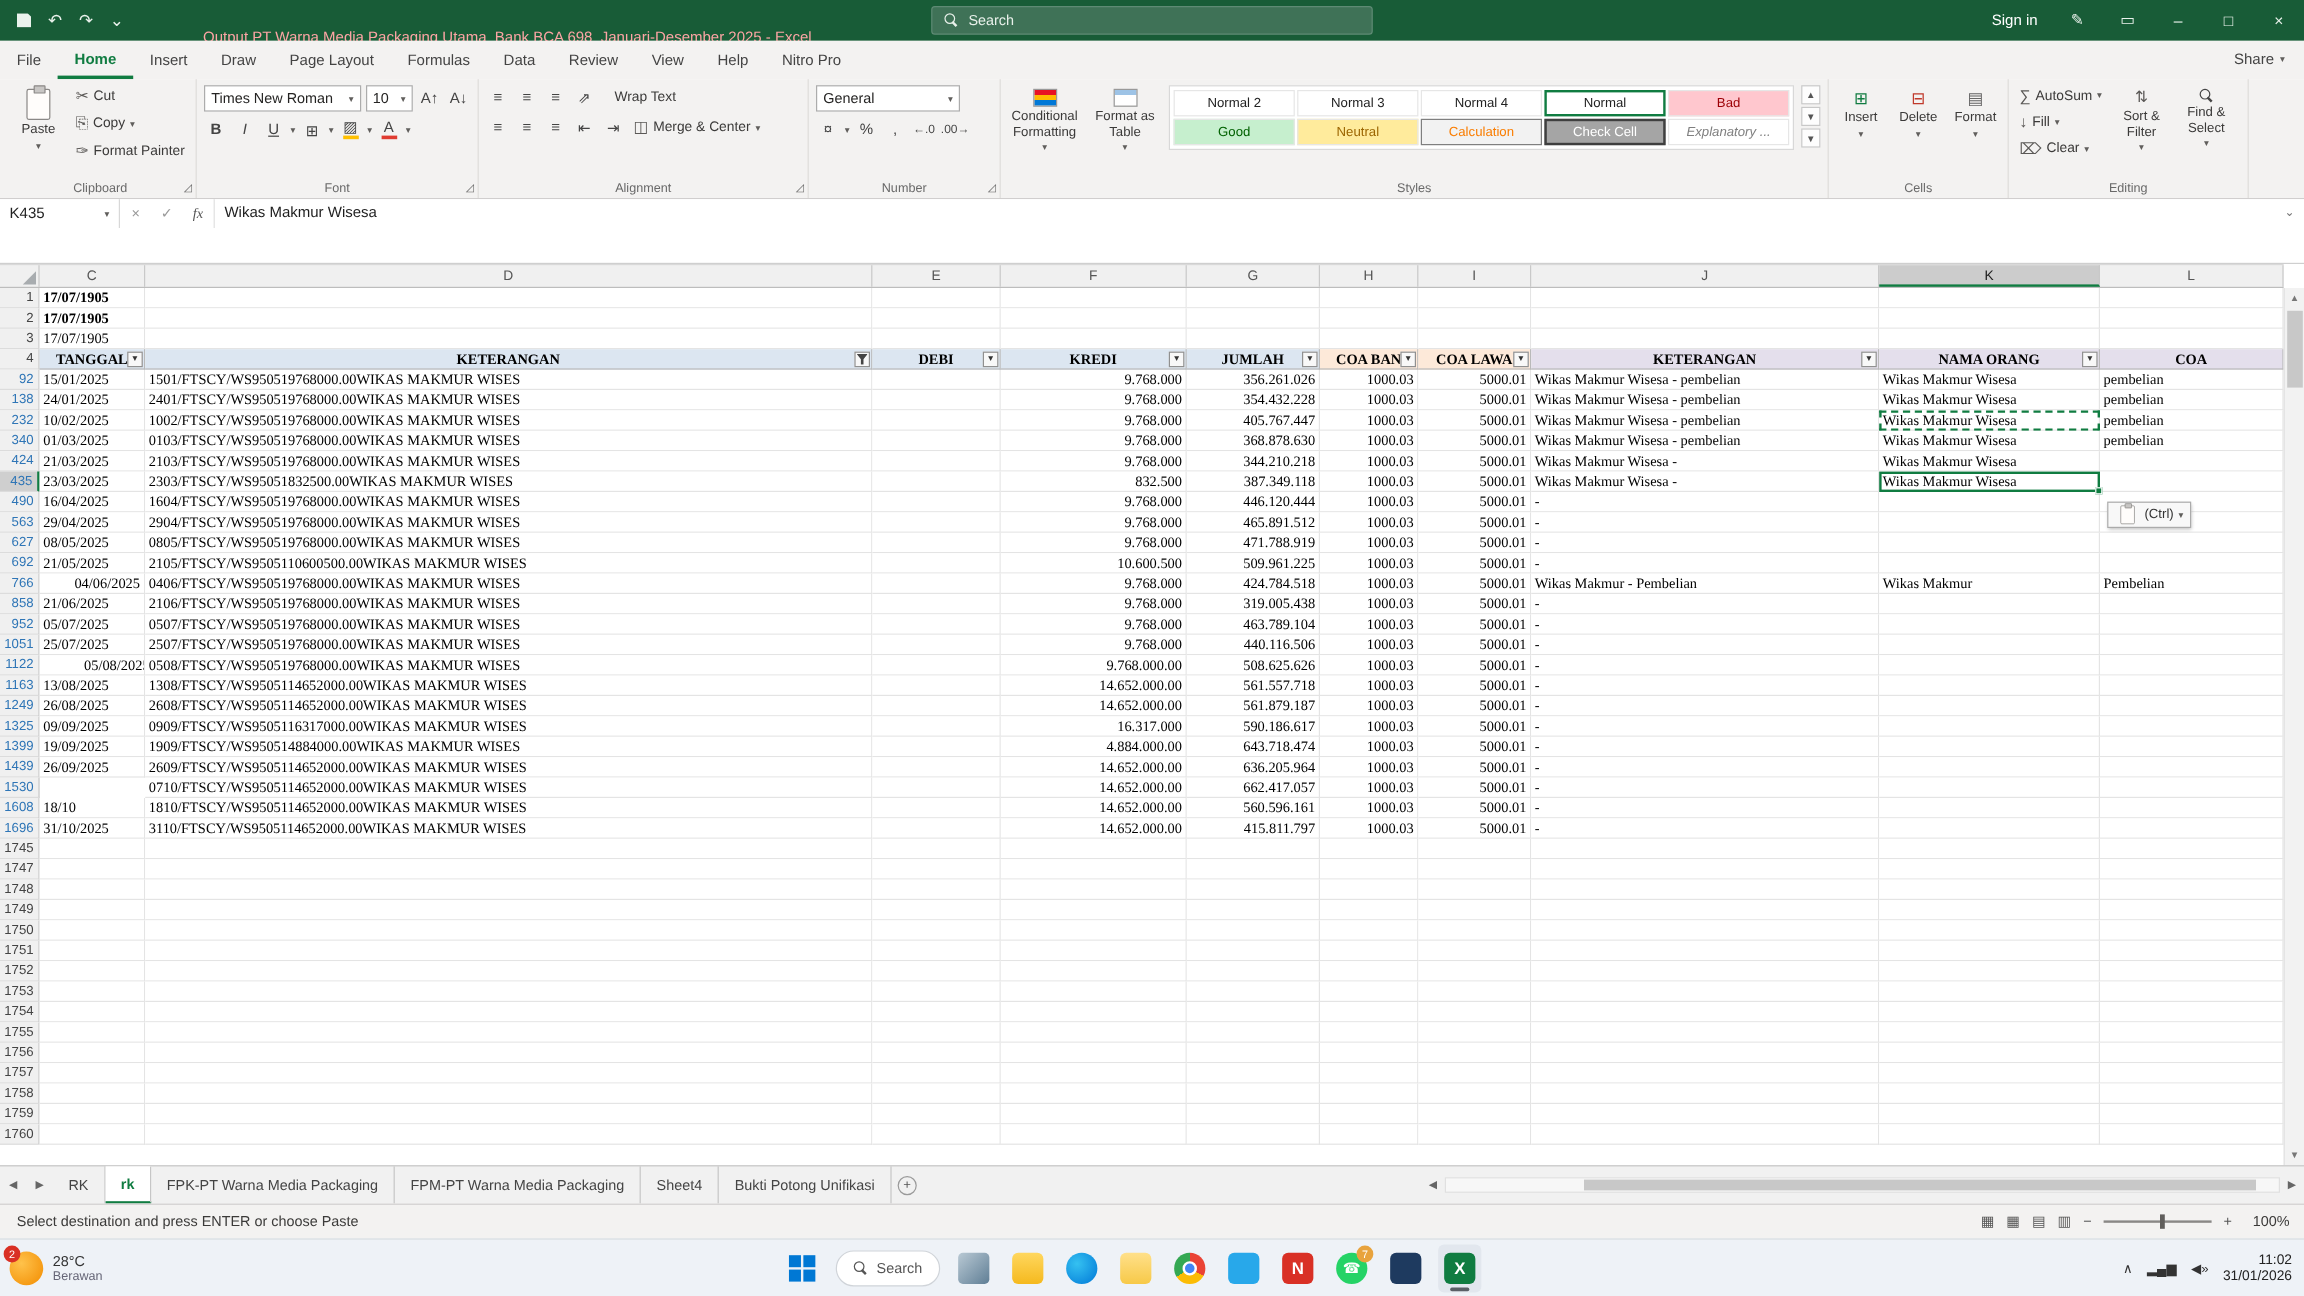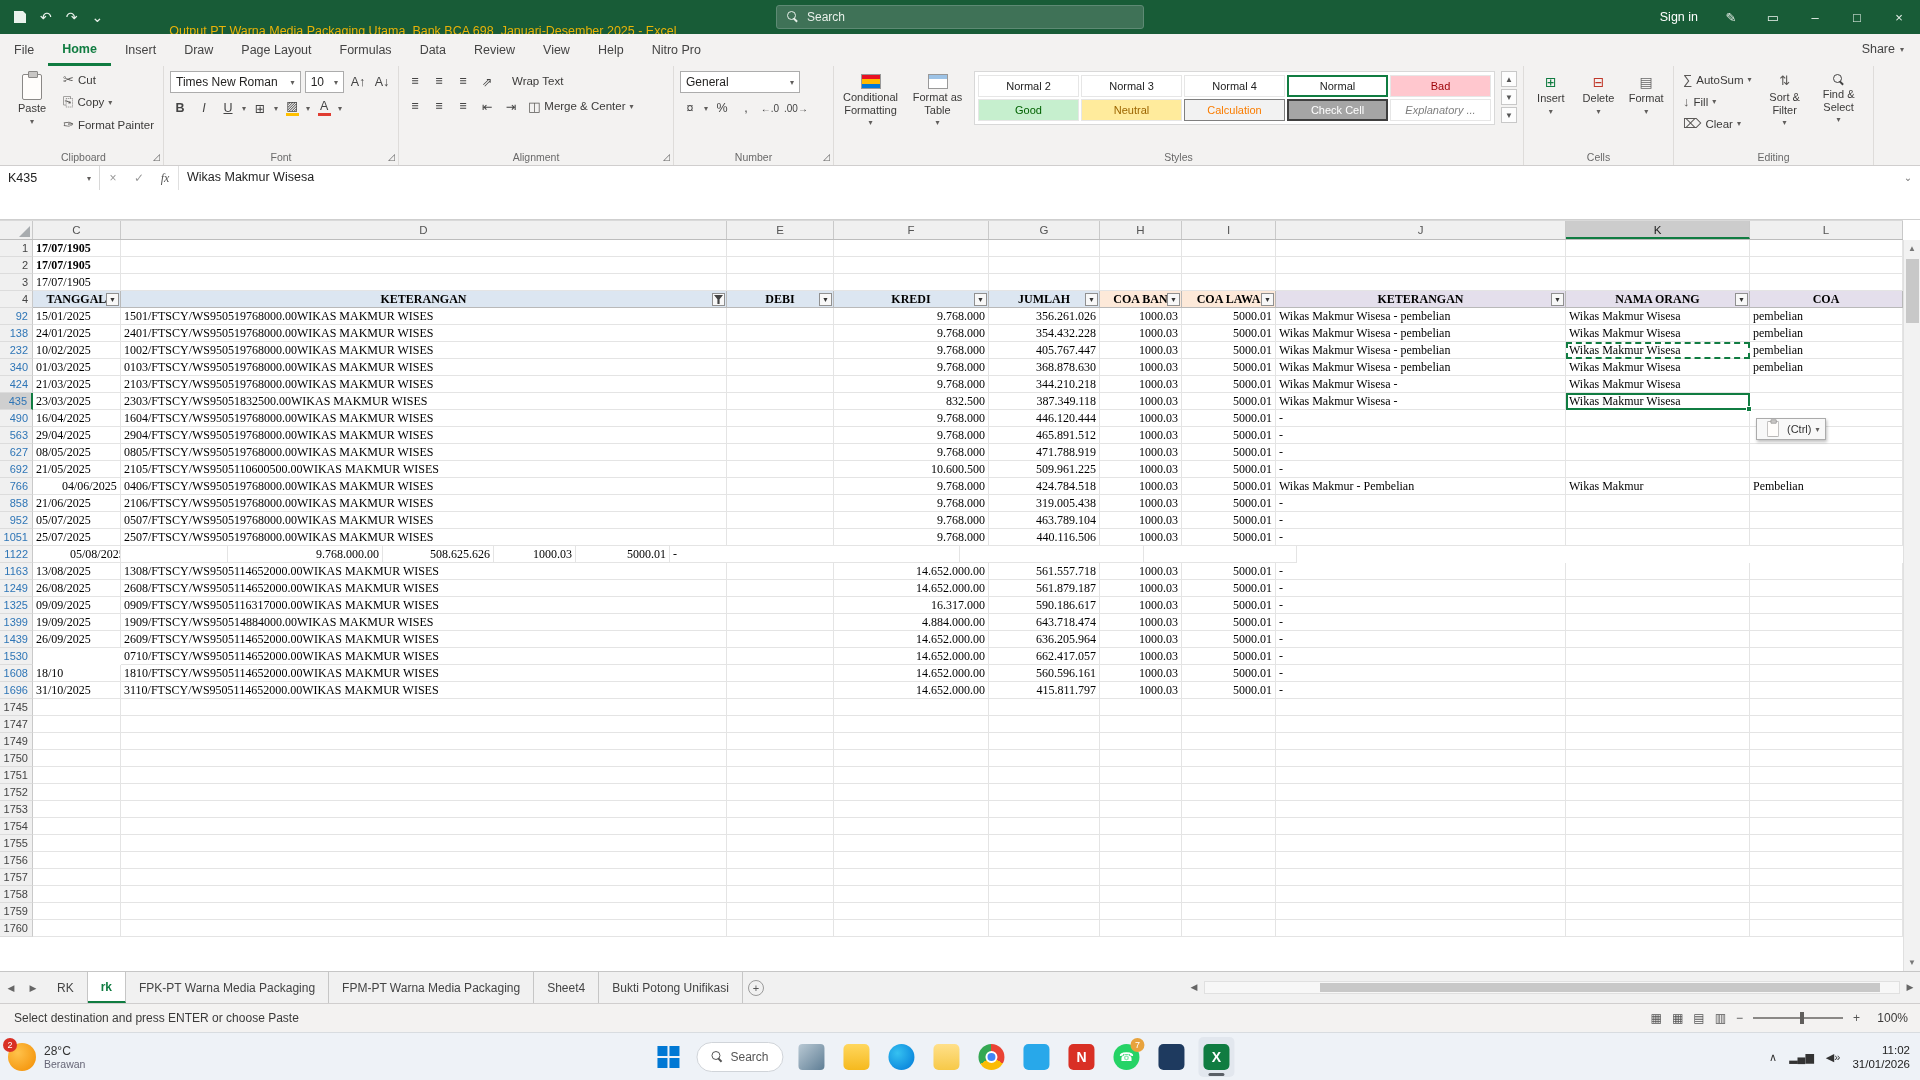"Output PT Warna Media Packaging" .tb-title { color: #eab308 -> #fca5a5 }
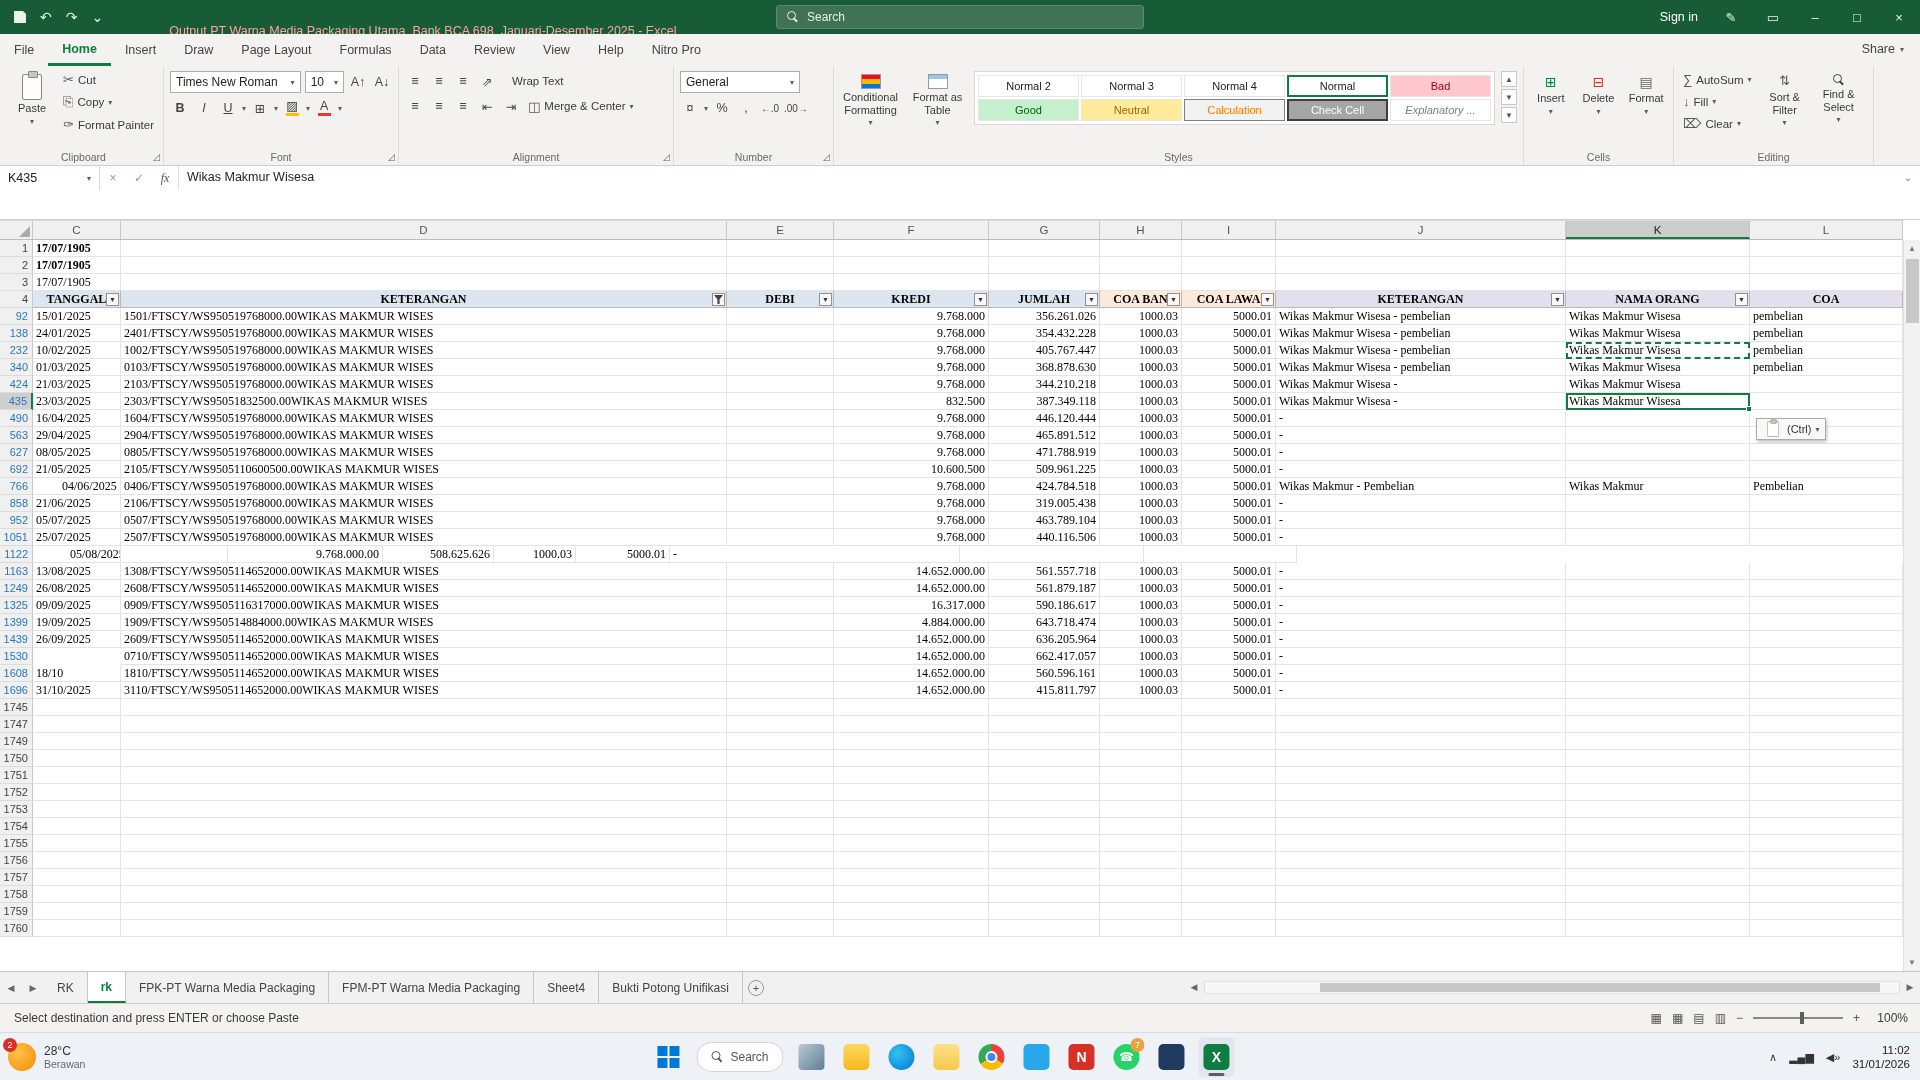"0508/FTSCY/WS950519768000.00WIKAS MAKMUR" div.gcell { html: none -> <div>0508/FTSCY/WS950519768000.00WIKAS MAKMUR WISES</div> }
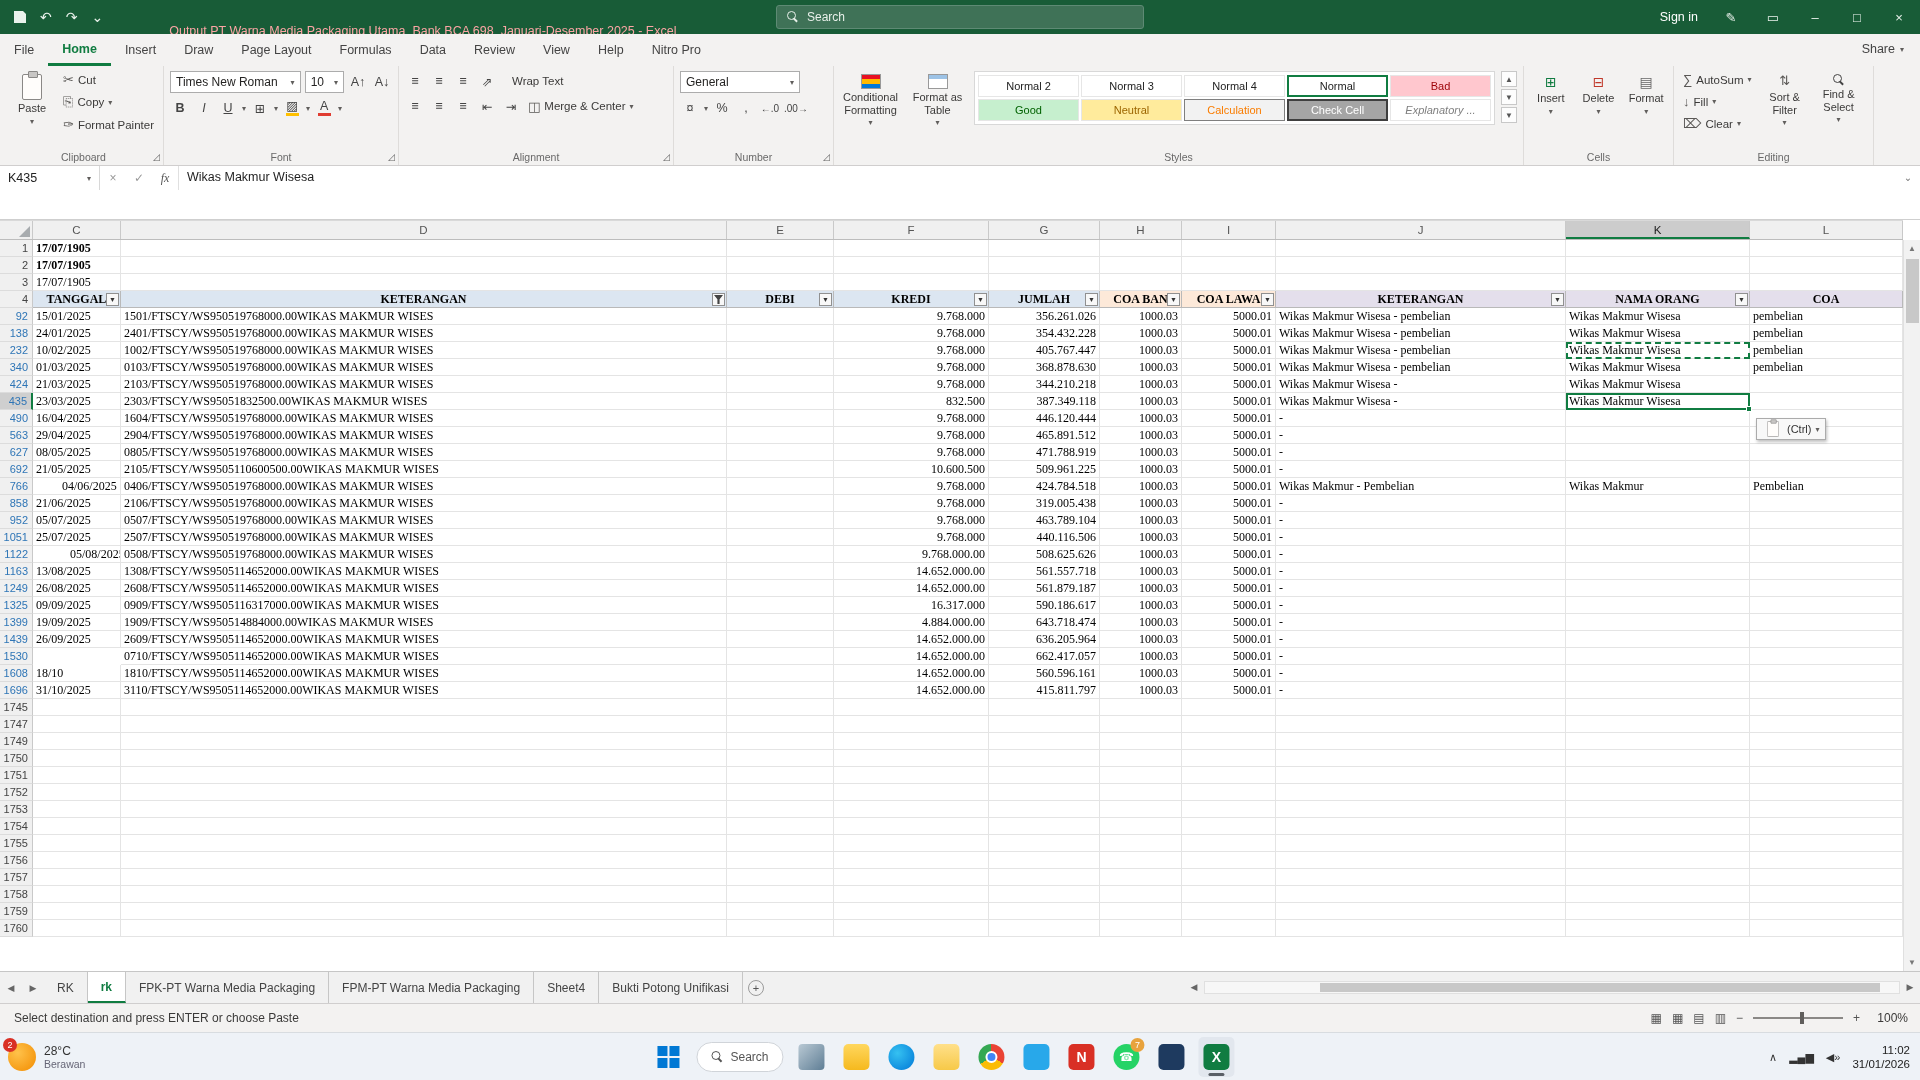"1748" div.grow { html: none -> <div> <div>1748</div> <div></div> <div></div> <div></div> <div></div> <div></div> <div></div> <div></div> <div></div> <div></div> <div></div> </div> }
